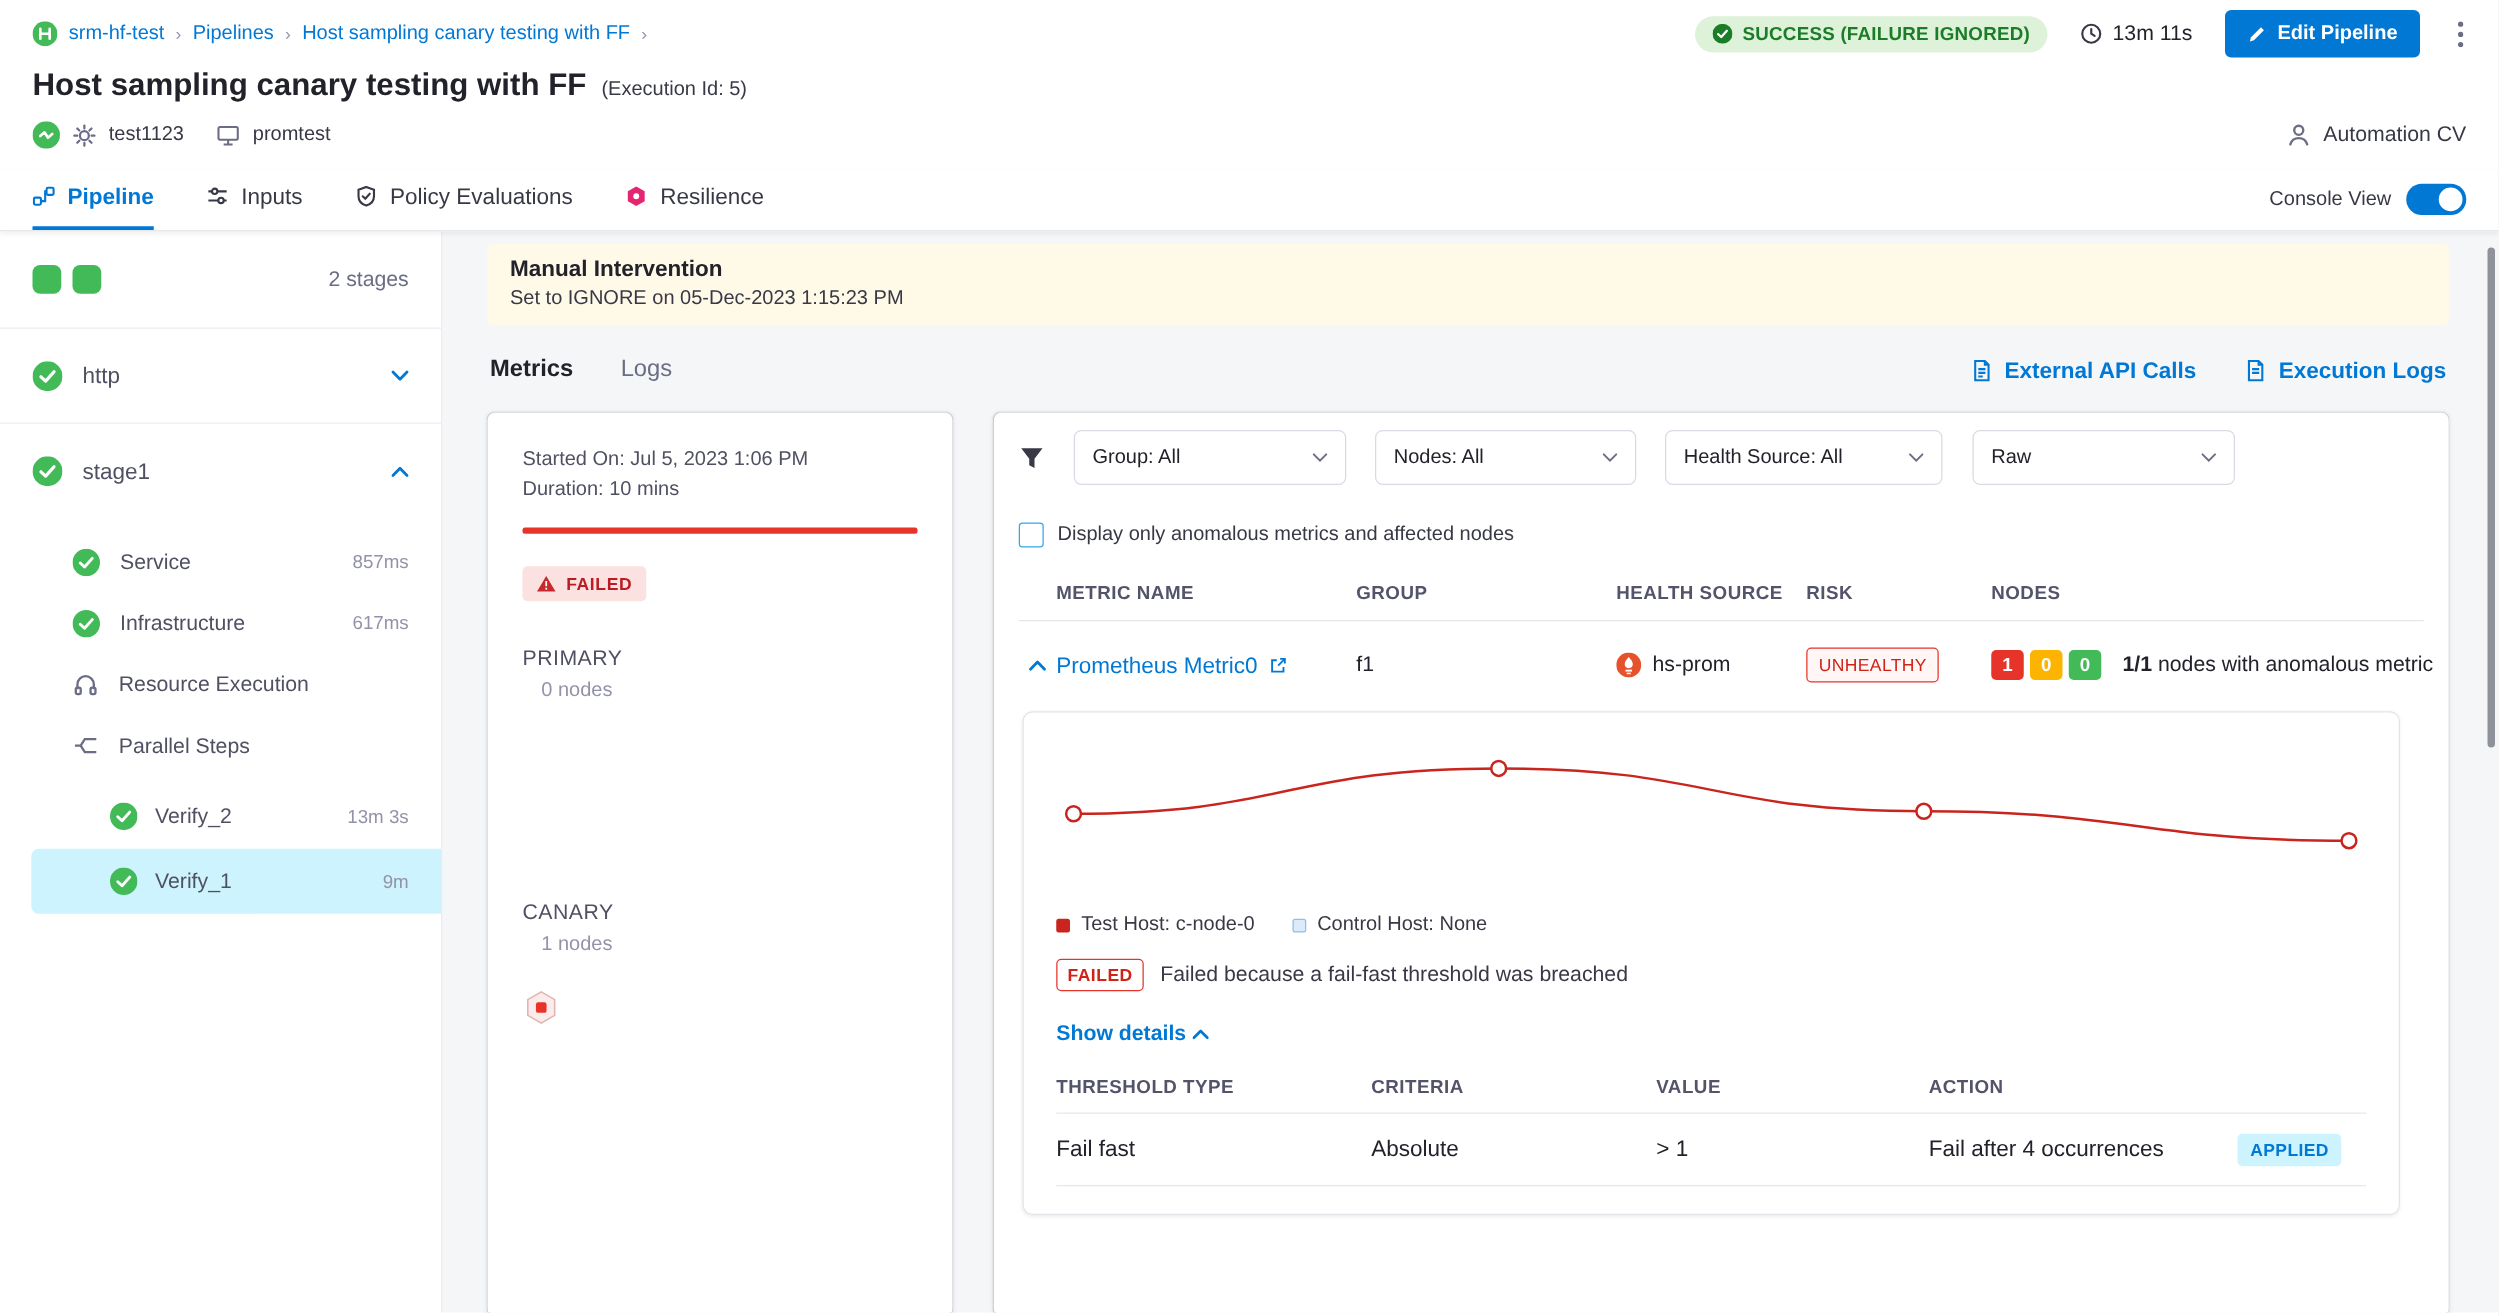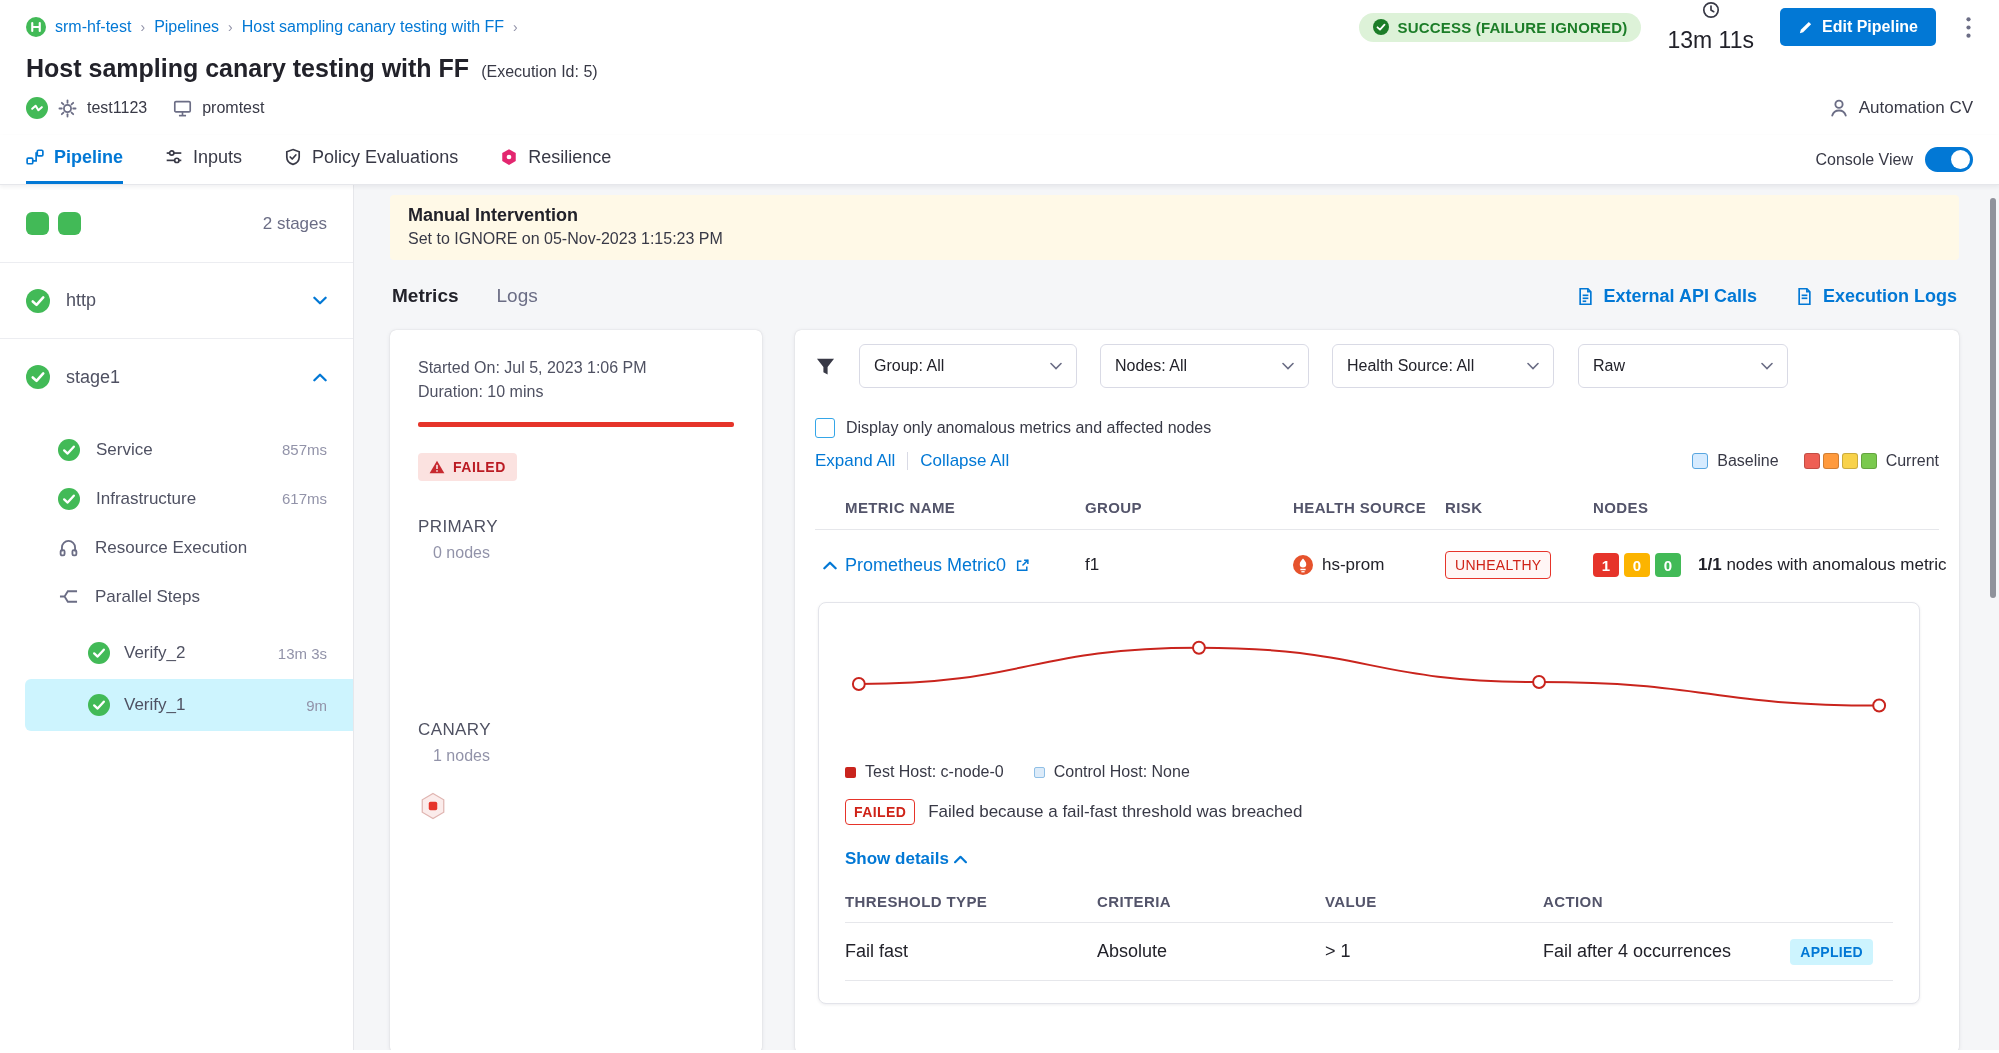"13m 11s" .duration { flex-direction: column -> none; font-size: 23px -> 17px }
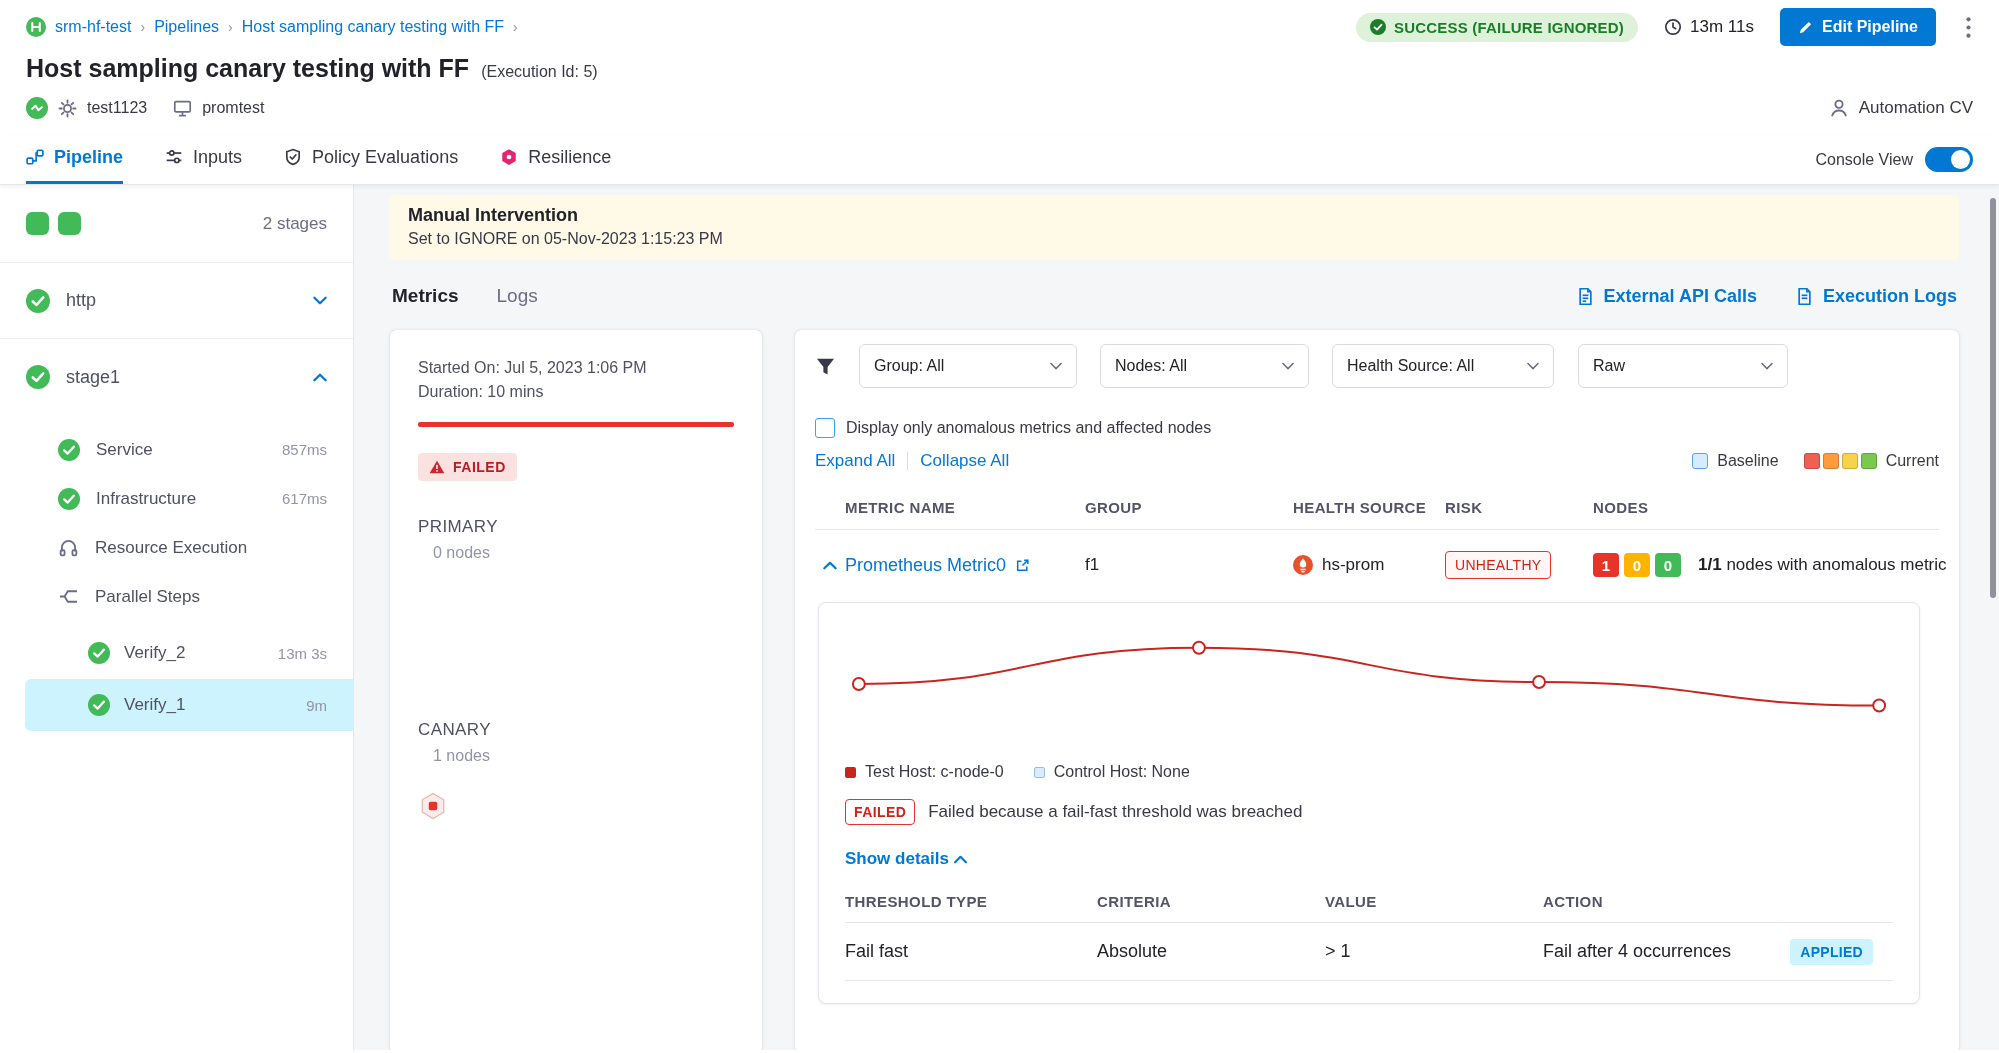"Set to IGNORE on 05-Nov-2023" div.banner-sub { text: 05-Nov-2023 -> 05-Dec-2023 }
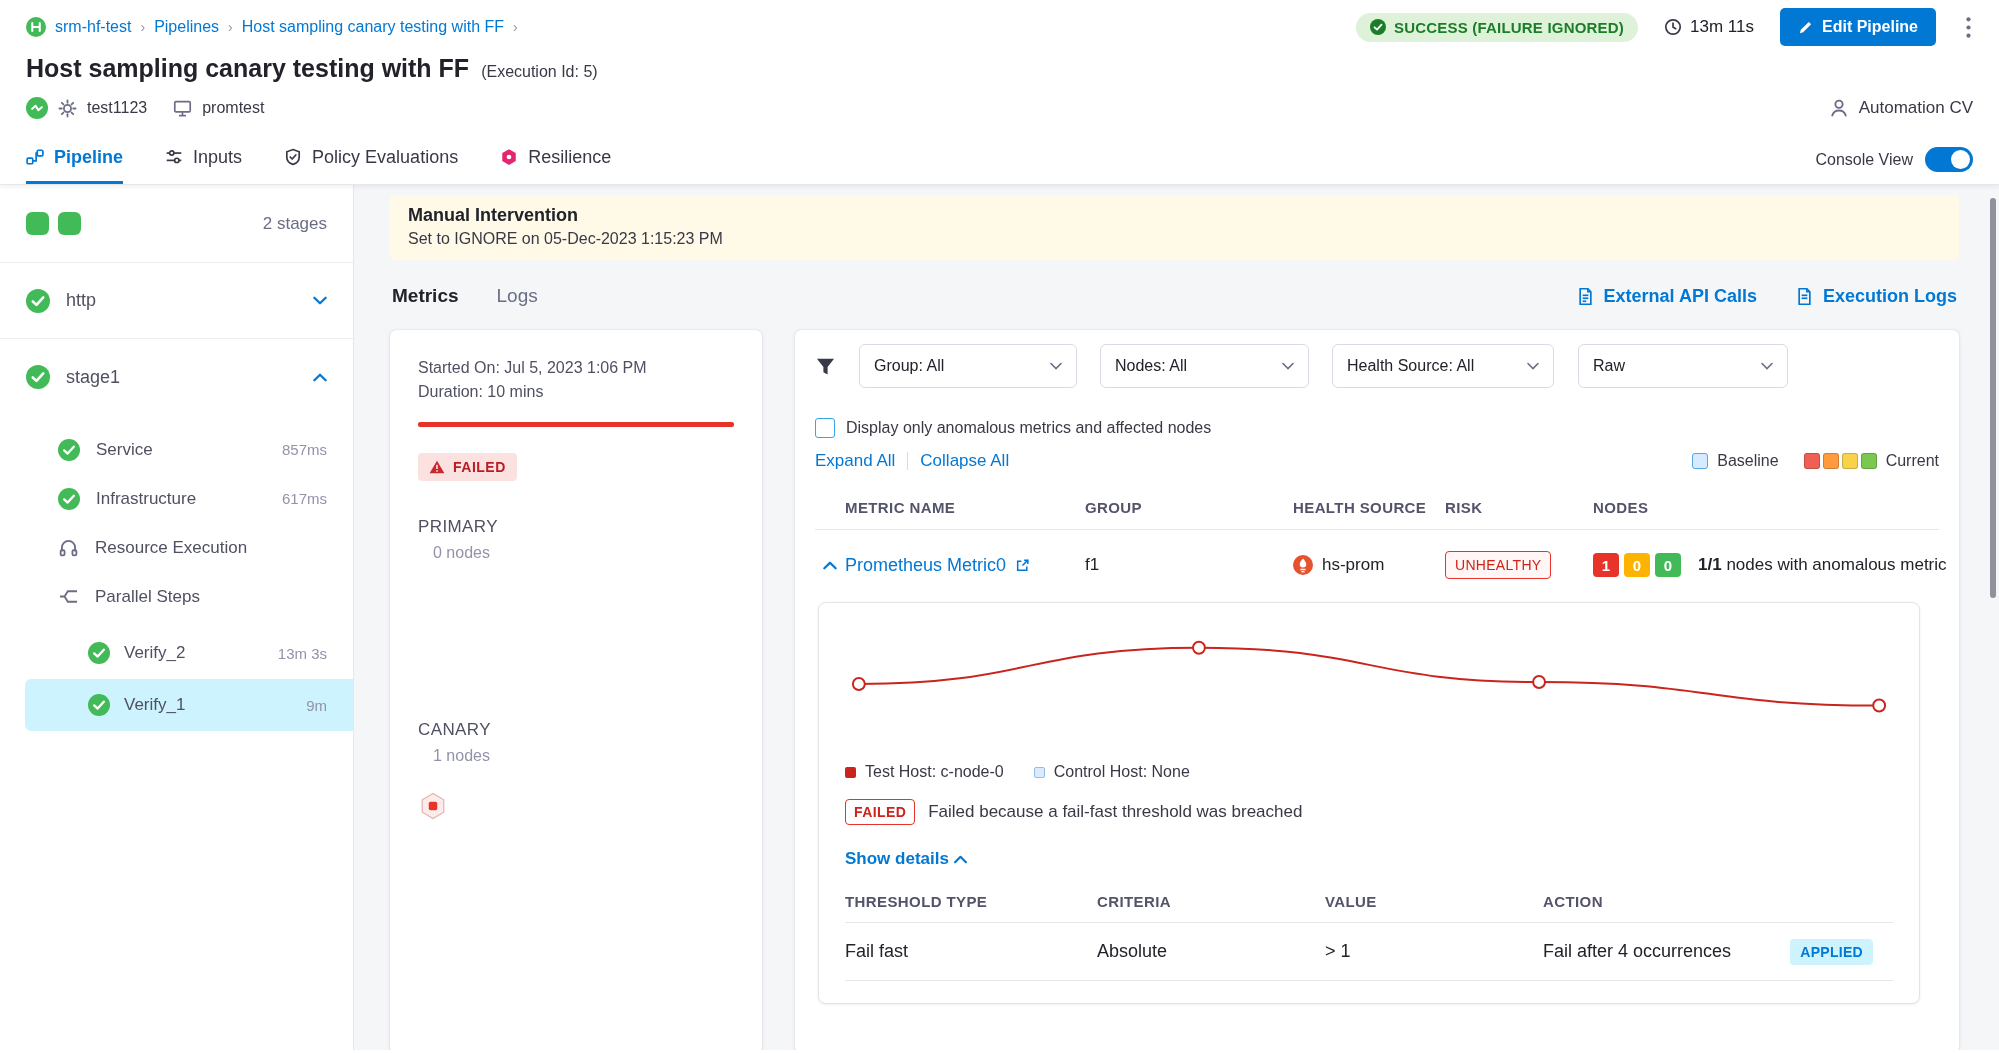"Expand All" div.expand-row { html: <div> <span>Expand All</span> <span></span> <span>Collapse All</span> <div> <span></span> <span>Baseline</span> <span> <span></span> <span></span> <span></span> <span></span> </span> <span>Current</span> </div> </div> -> none }
